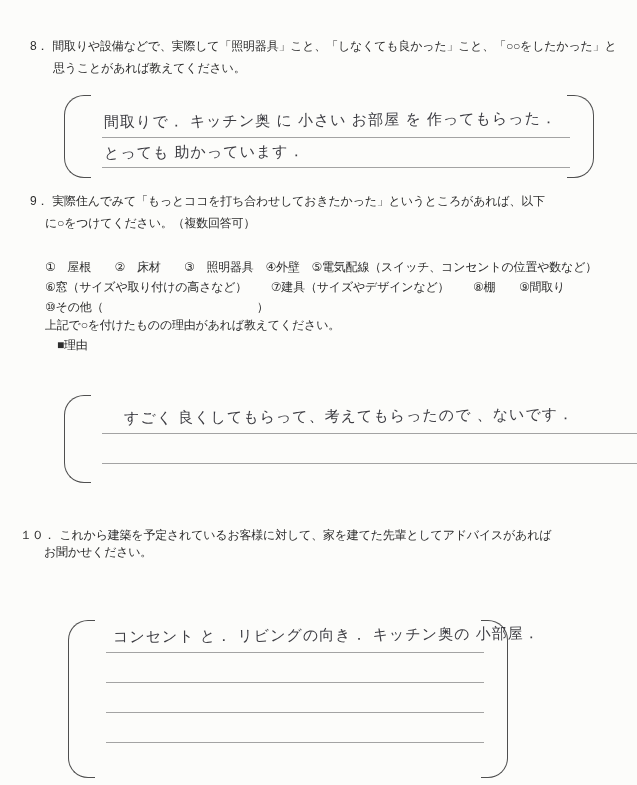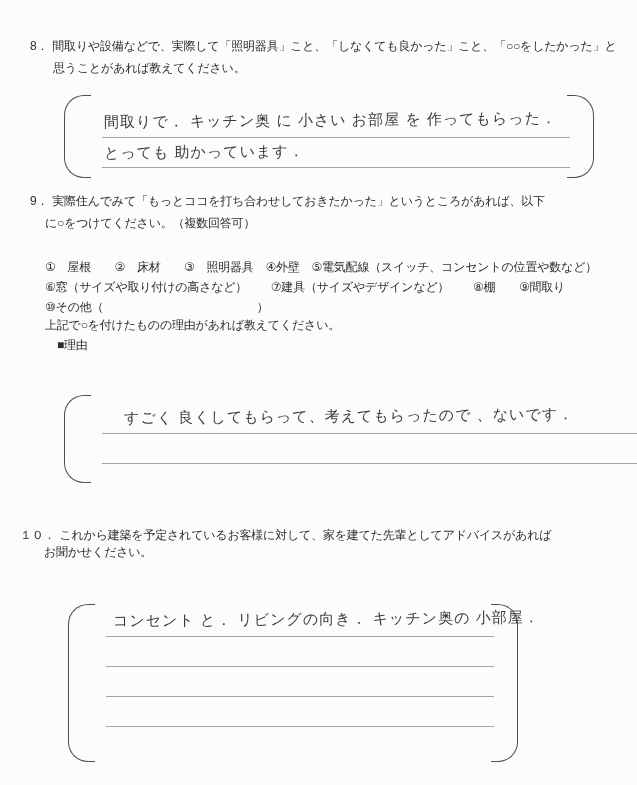"コンセント と． リビングの向き． キッチン奥の 小部屋．" div.answer-box { padding-left: 10px -> none; top: 604px -> 620px }
